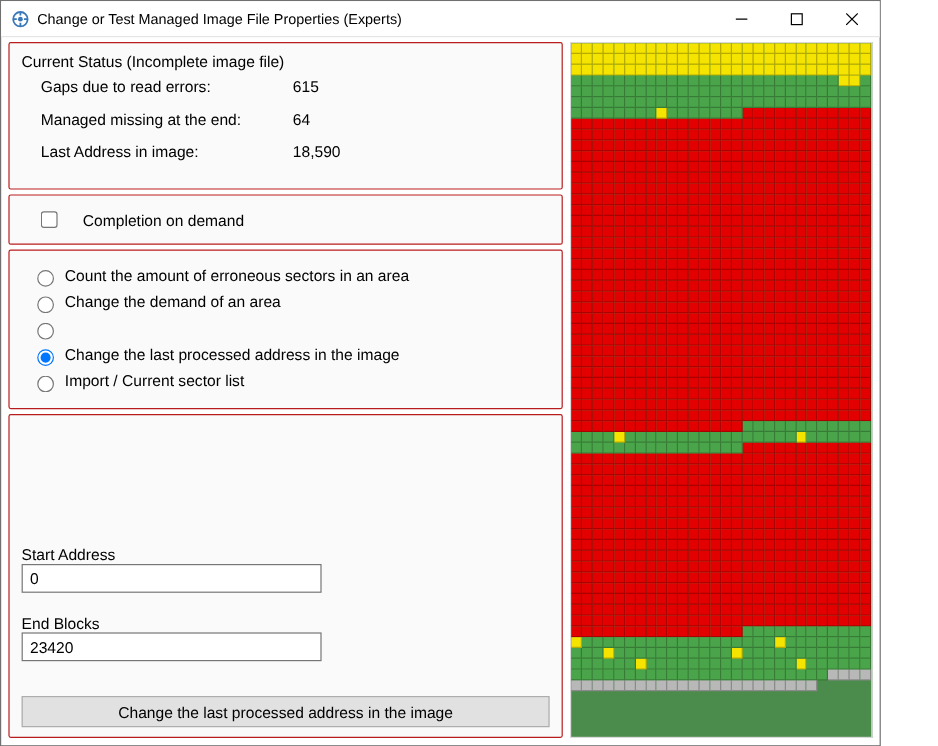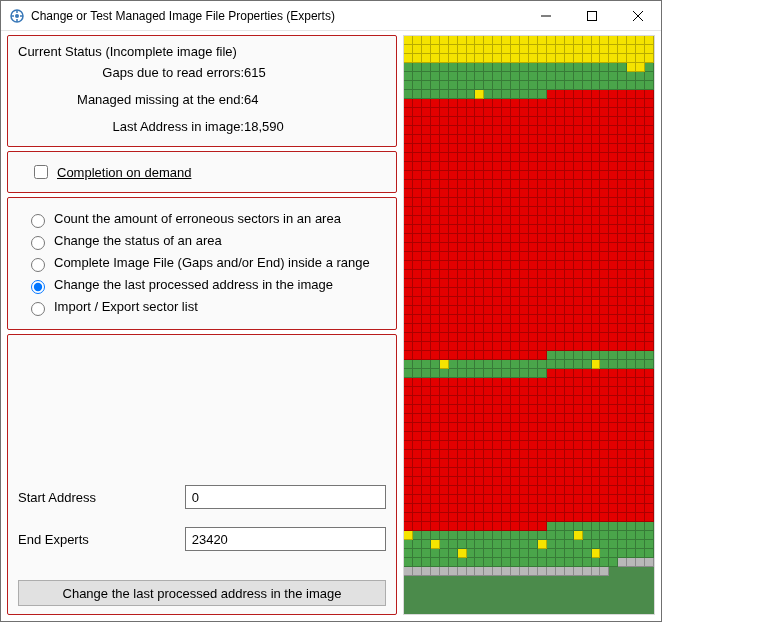"Change or Test Managed Image" .window { width: 662px -> 734px }
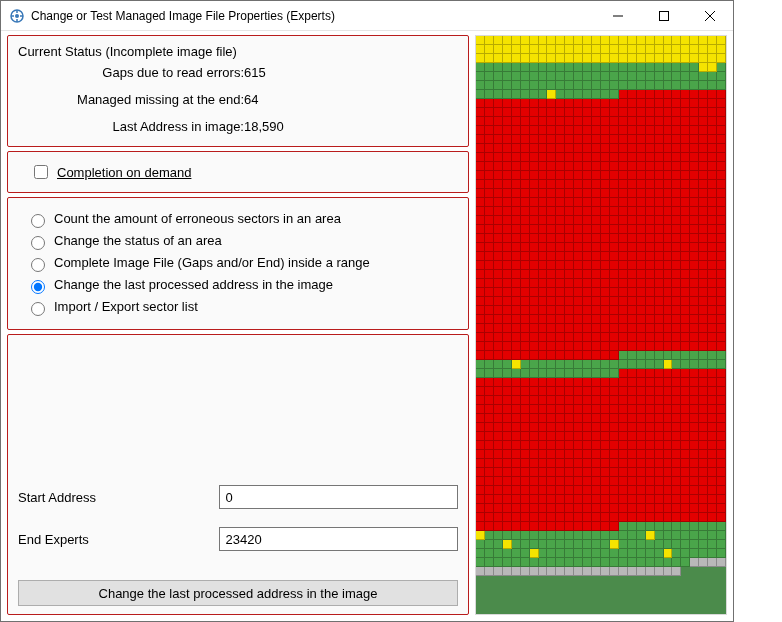"Gaps due to read errors:" .status-row .lbl { text-align: right -> none }
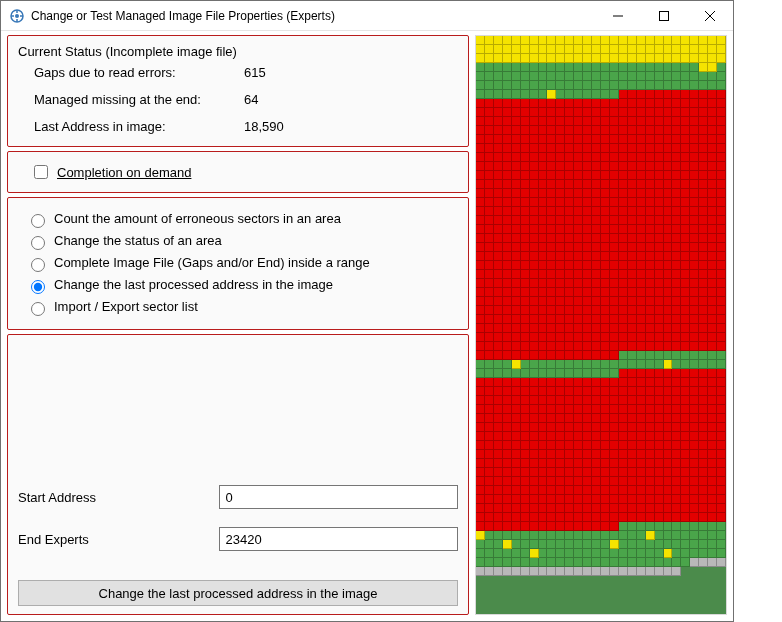"Last Address in image:" div.status-row { margin-bottom: 4px -> 15px }
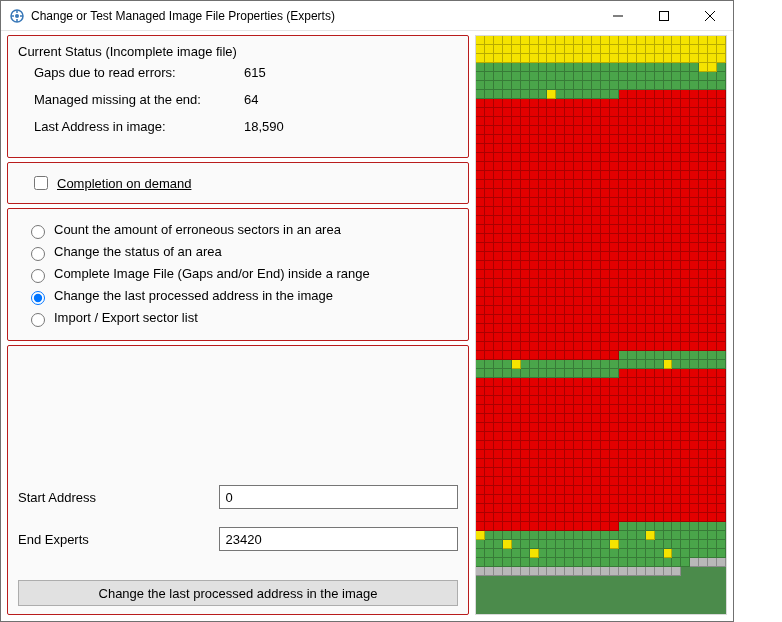"Completion on demand" .checkbox-row { gap: 6px -> 18px; text-decoration: underline -> none }
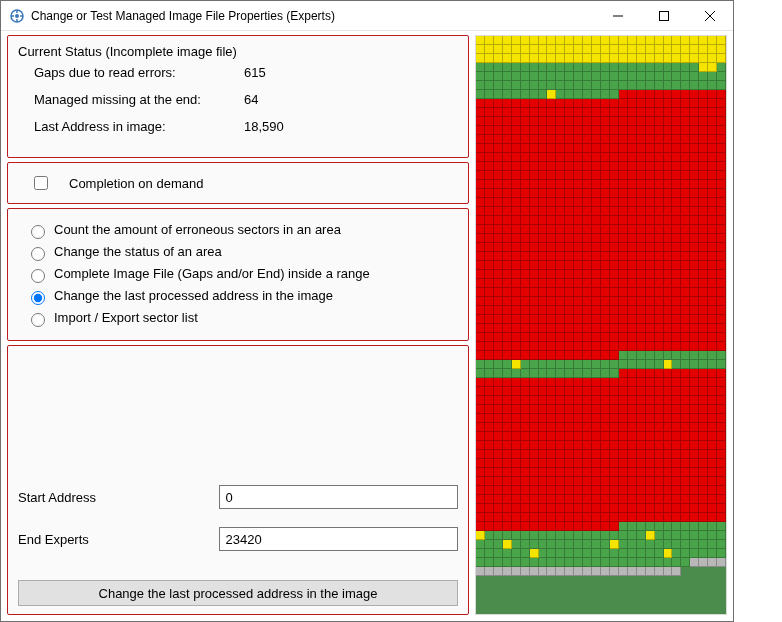"Change the status of an" span { text: status -> demand }
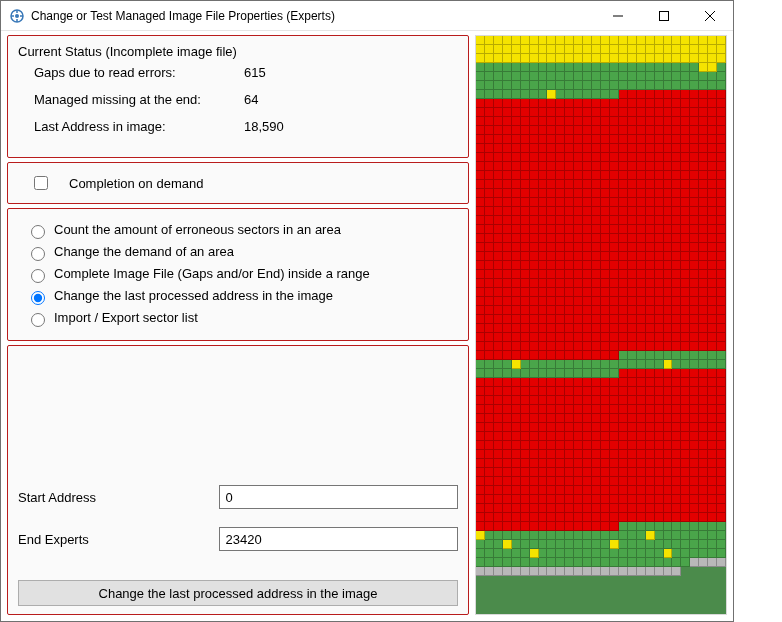"Complete Image File (Gaps and/or" span { html: <span>Complete Image File (Gaps and/or End) inside a range</span> -> none }
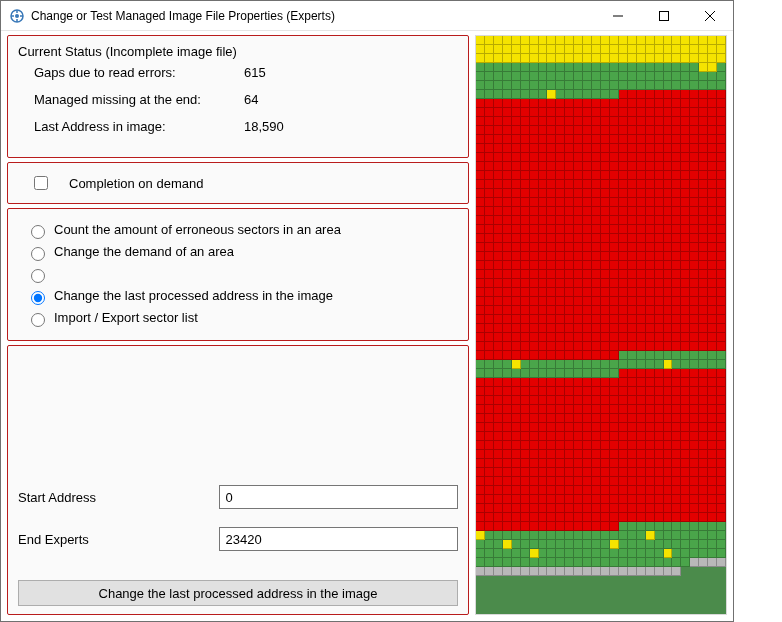"Import / Export sector list" span { text: Export -> Current }
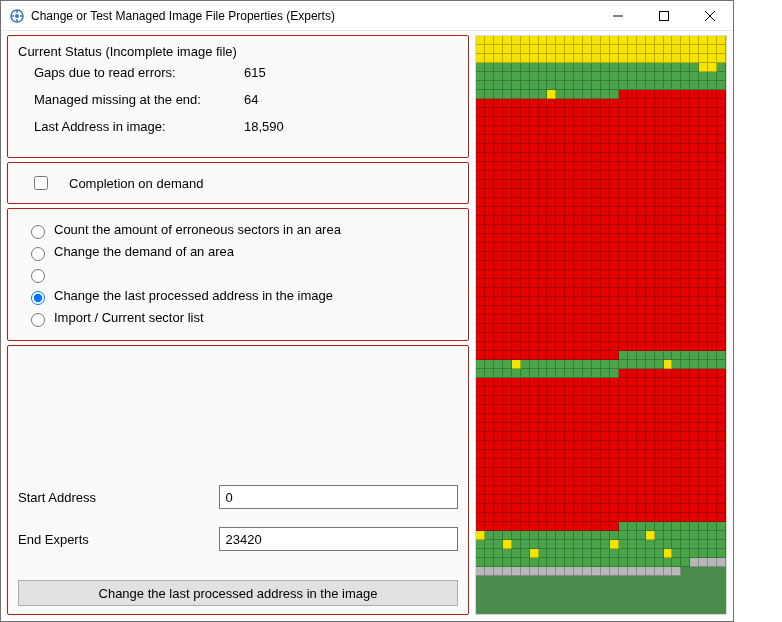"Start Address" .form-row { align-items: center -> flex-start; flex-direction: none -> column }
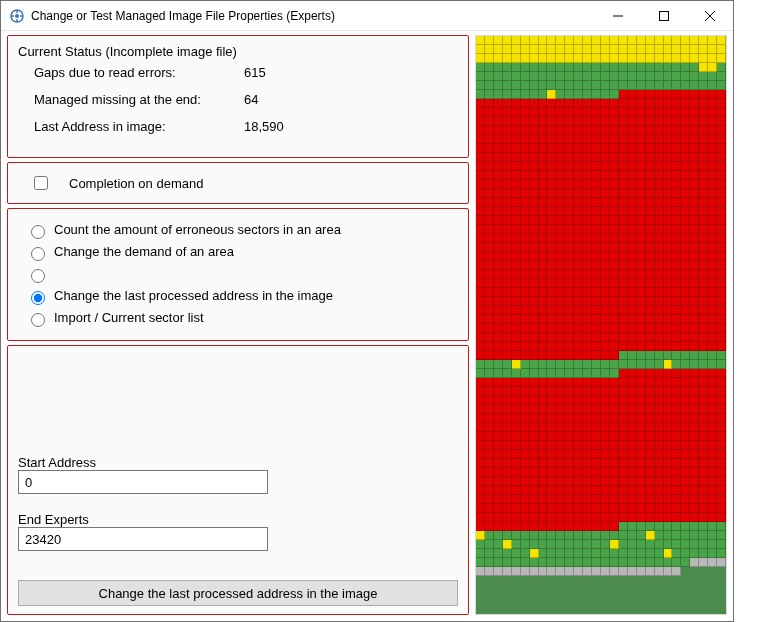"End Experts" span.flabel { text: Experts -> Blocks }
